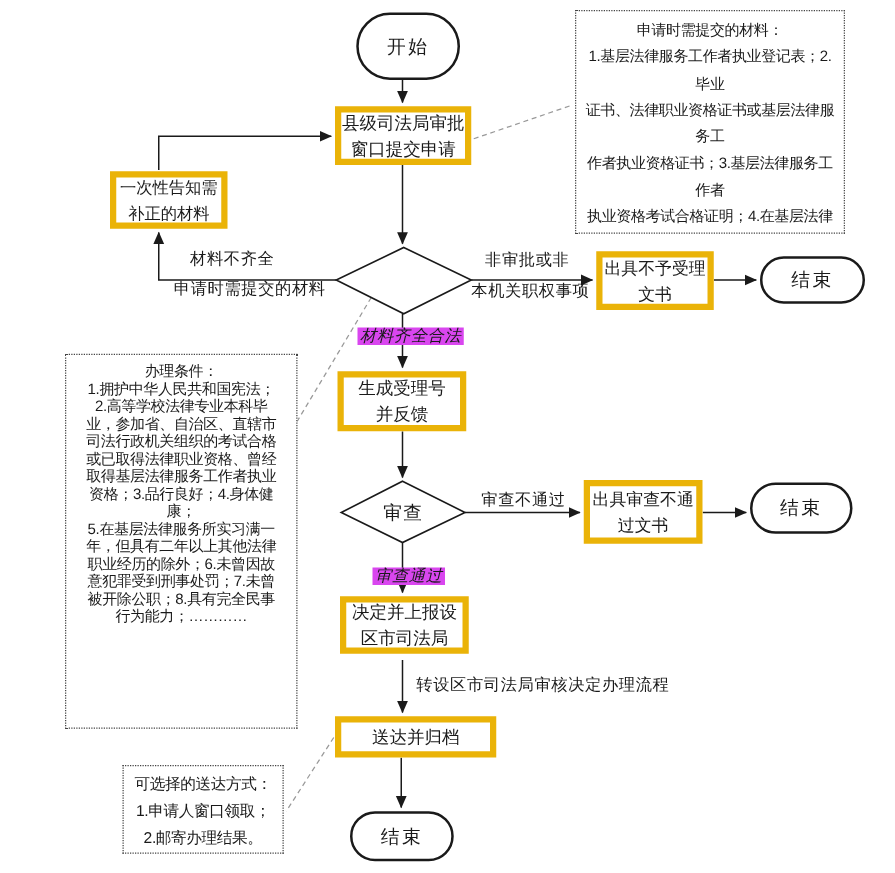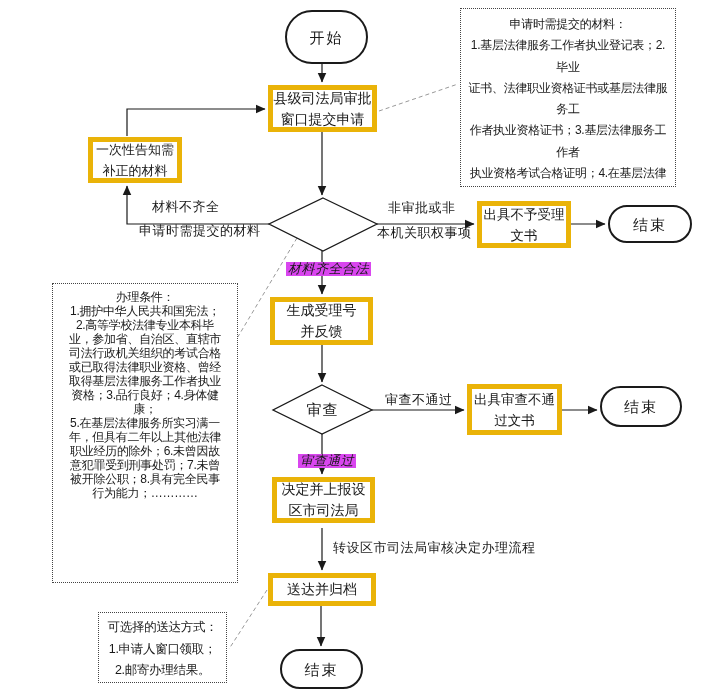"送达并归档" div.node { width: 108px -> 129px }
